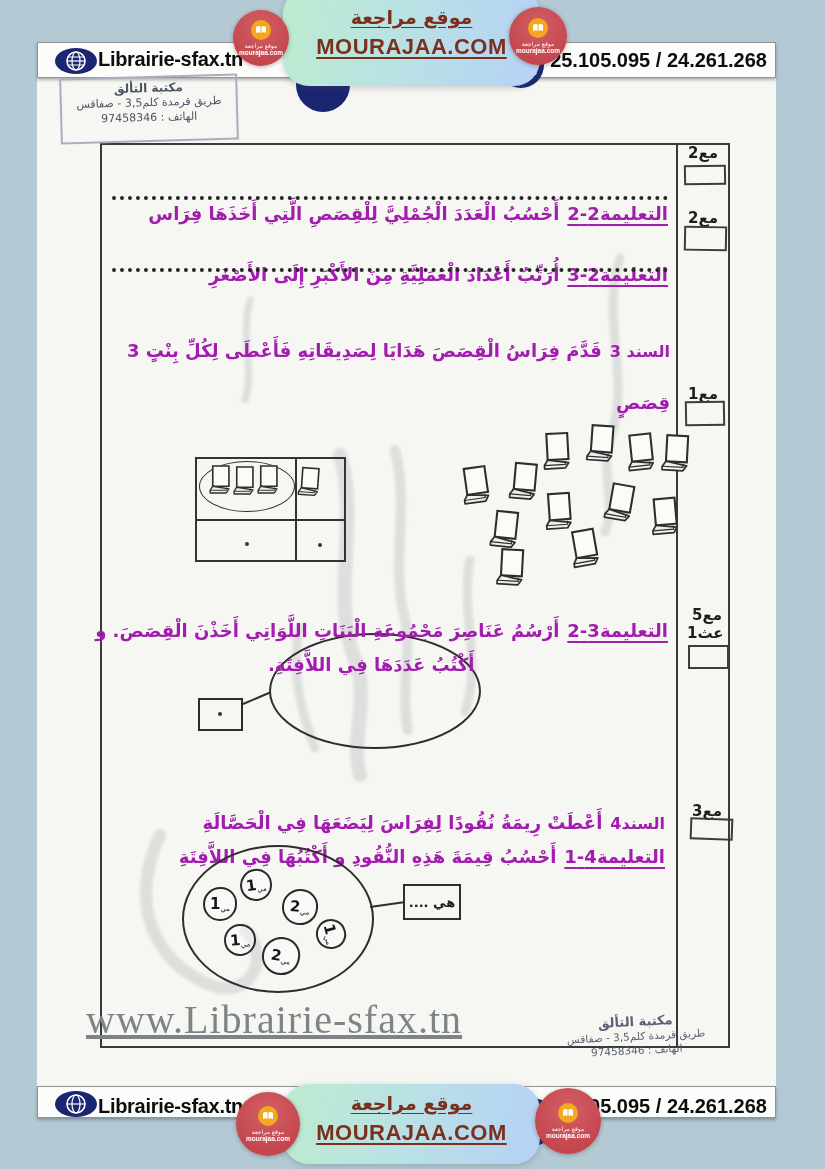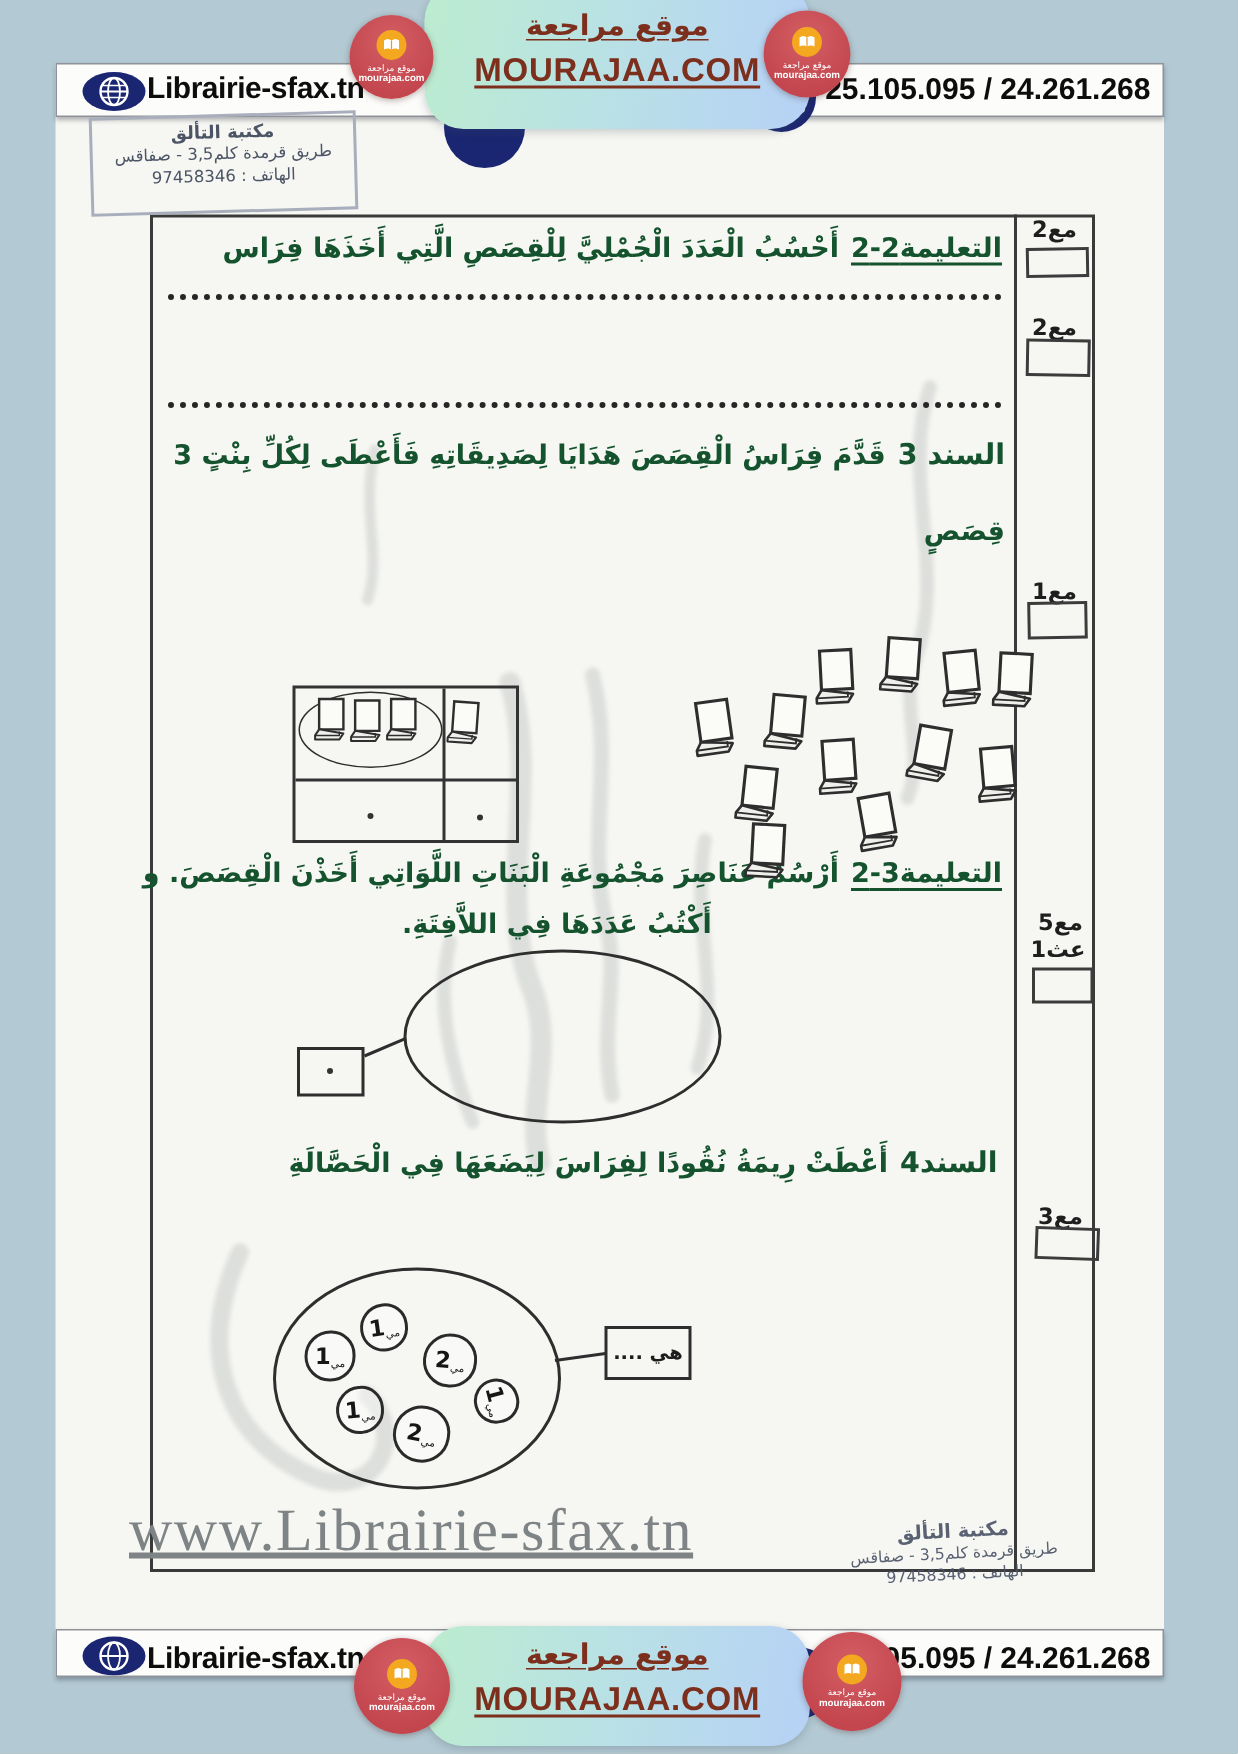"التعليمة2-2أَحْسُبُ الْعَدَدَ" .wline { color: #14532d -> #a21caf; margin-top: none -> 48px }
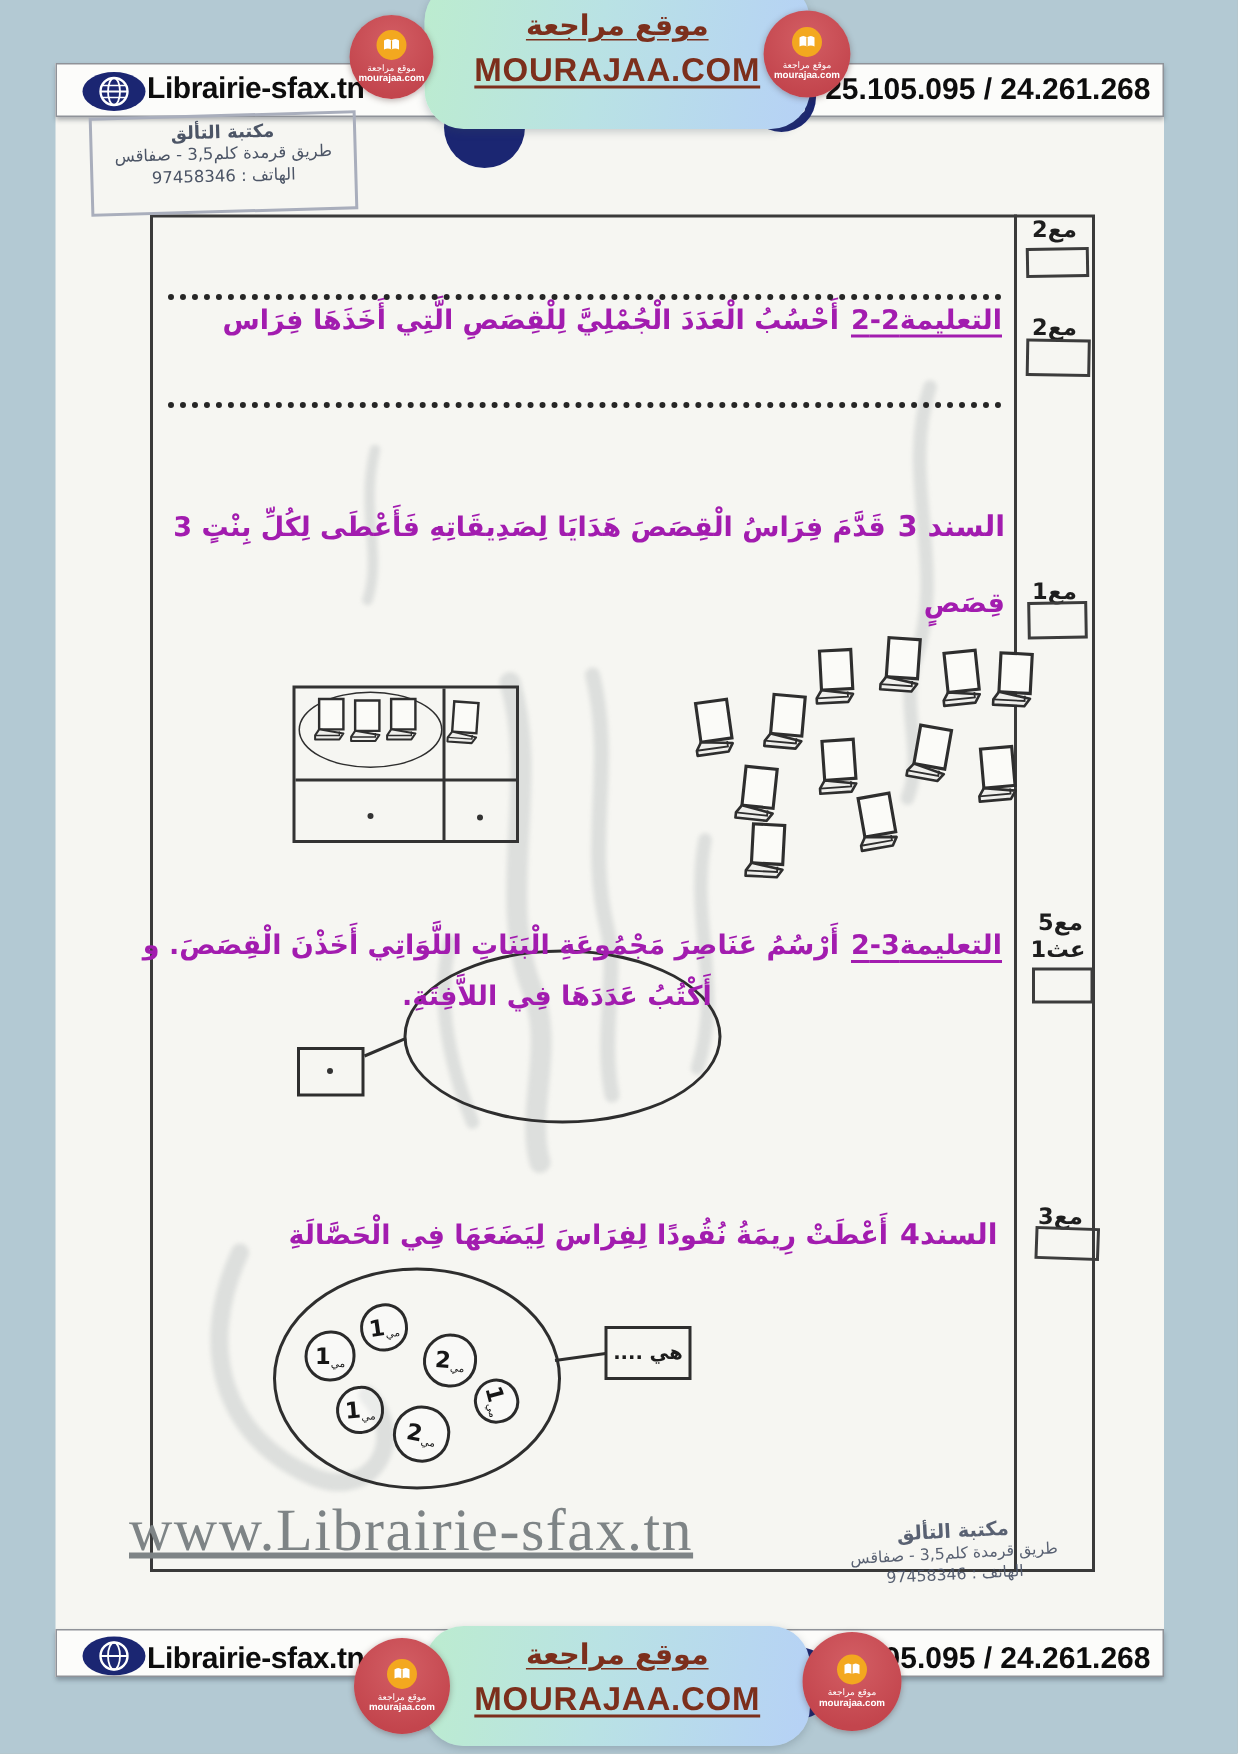"التعليمة2-3أُرَتِّبُ أَعْدَادَ" div.wline { html: none -> <div> <span>التعليمة2-3</span><span>أُرَتِّبُ أَعْدَادَ الْعَمَلِيَّةِ مِنَ الأَكْبَرِ إِلَى الأَصْغَرِ</span> </div> }
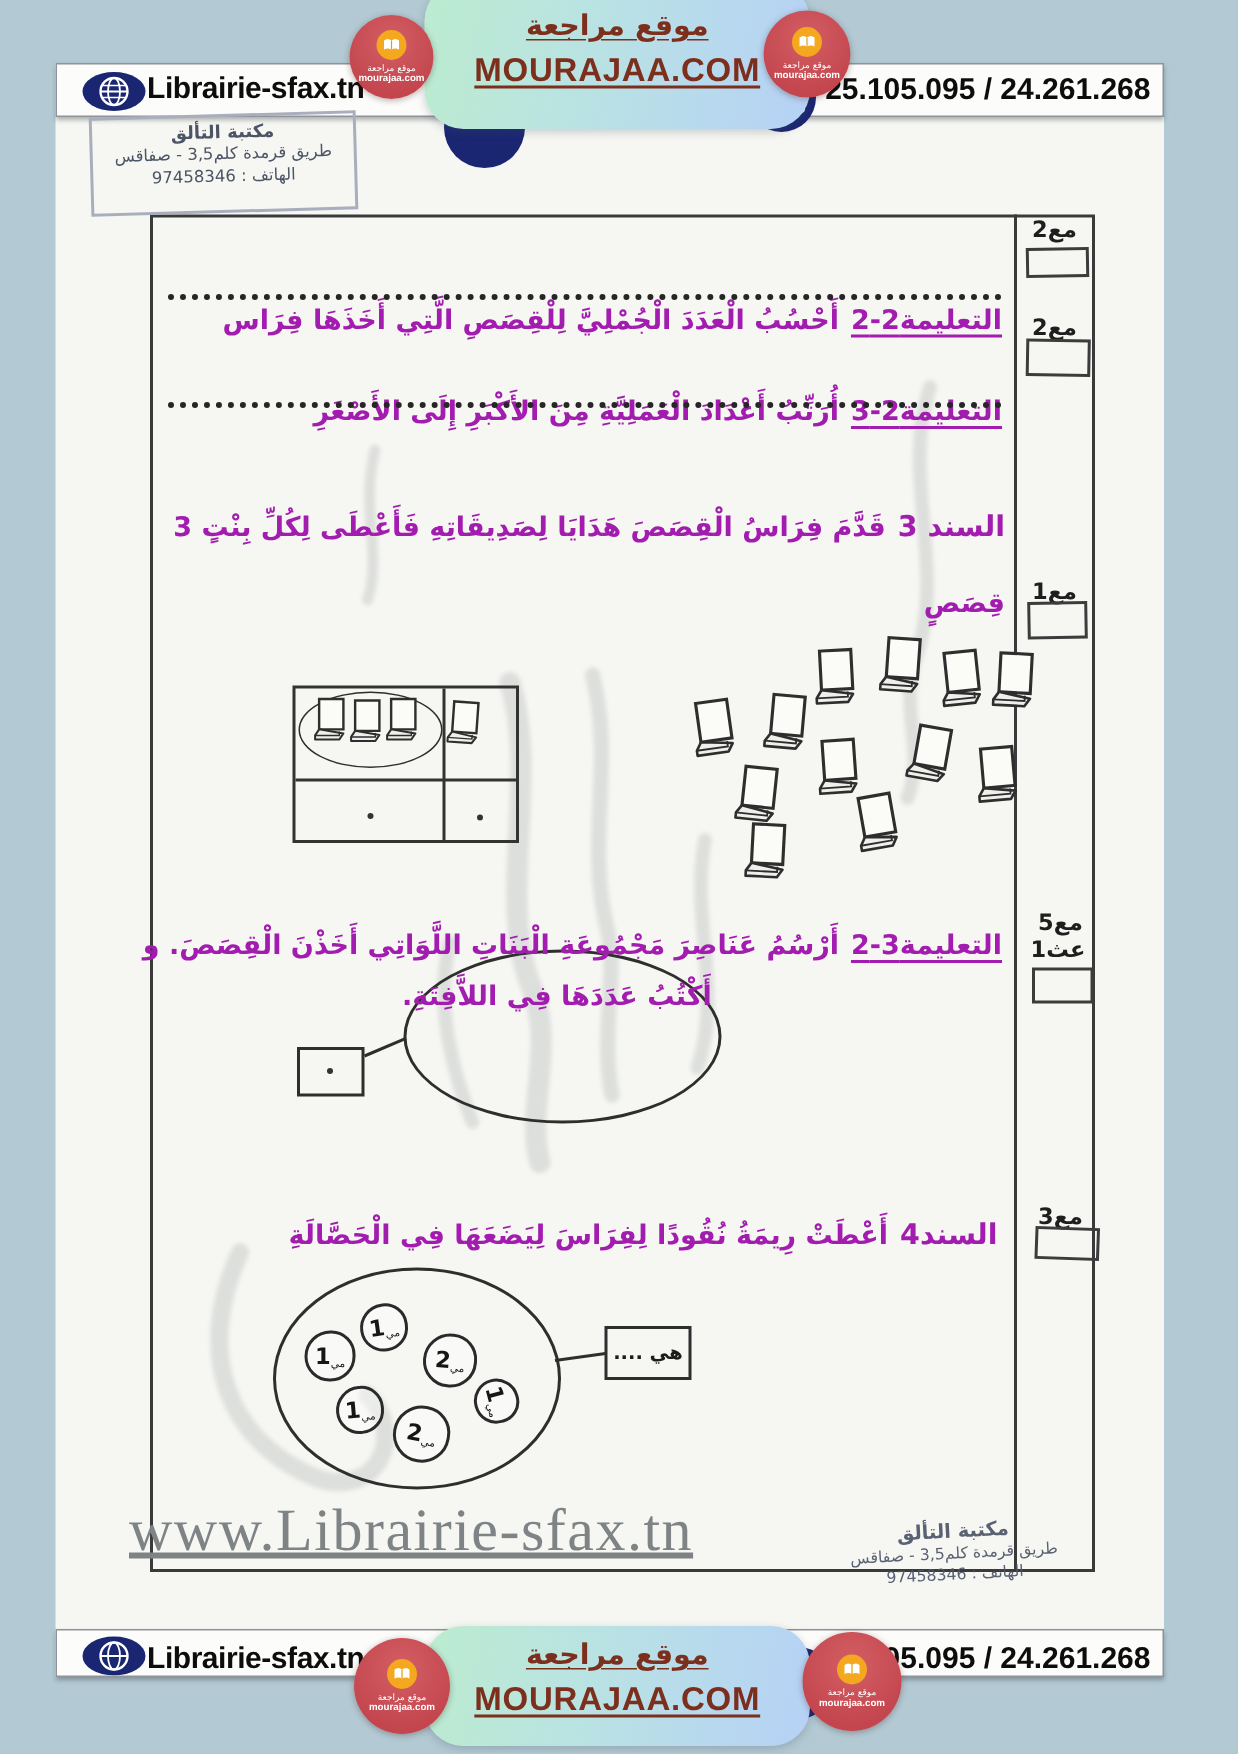"السند 3" .wsanad { font-size: 19px -> 16px }
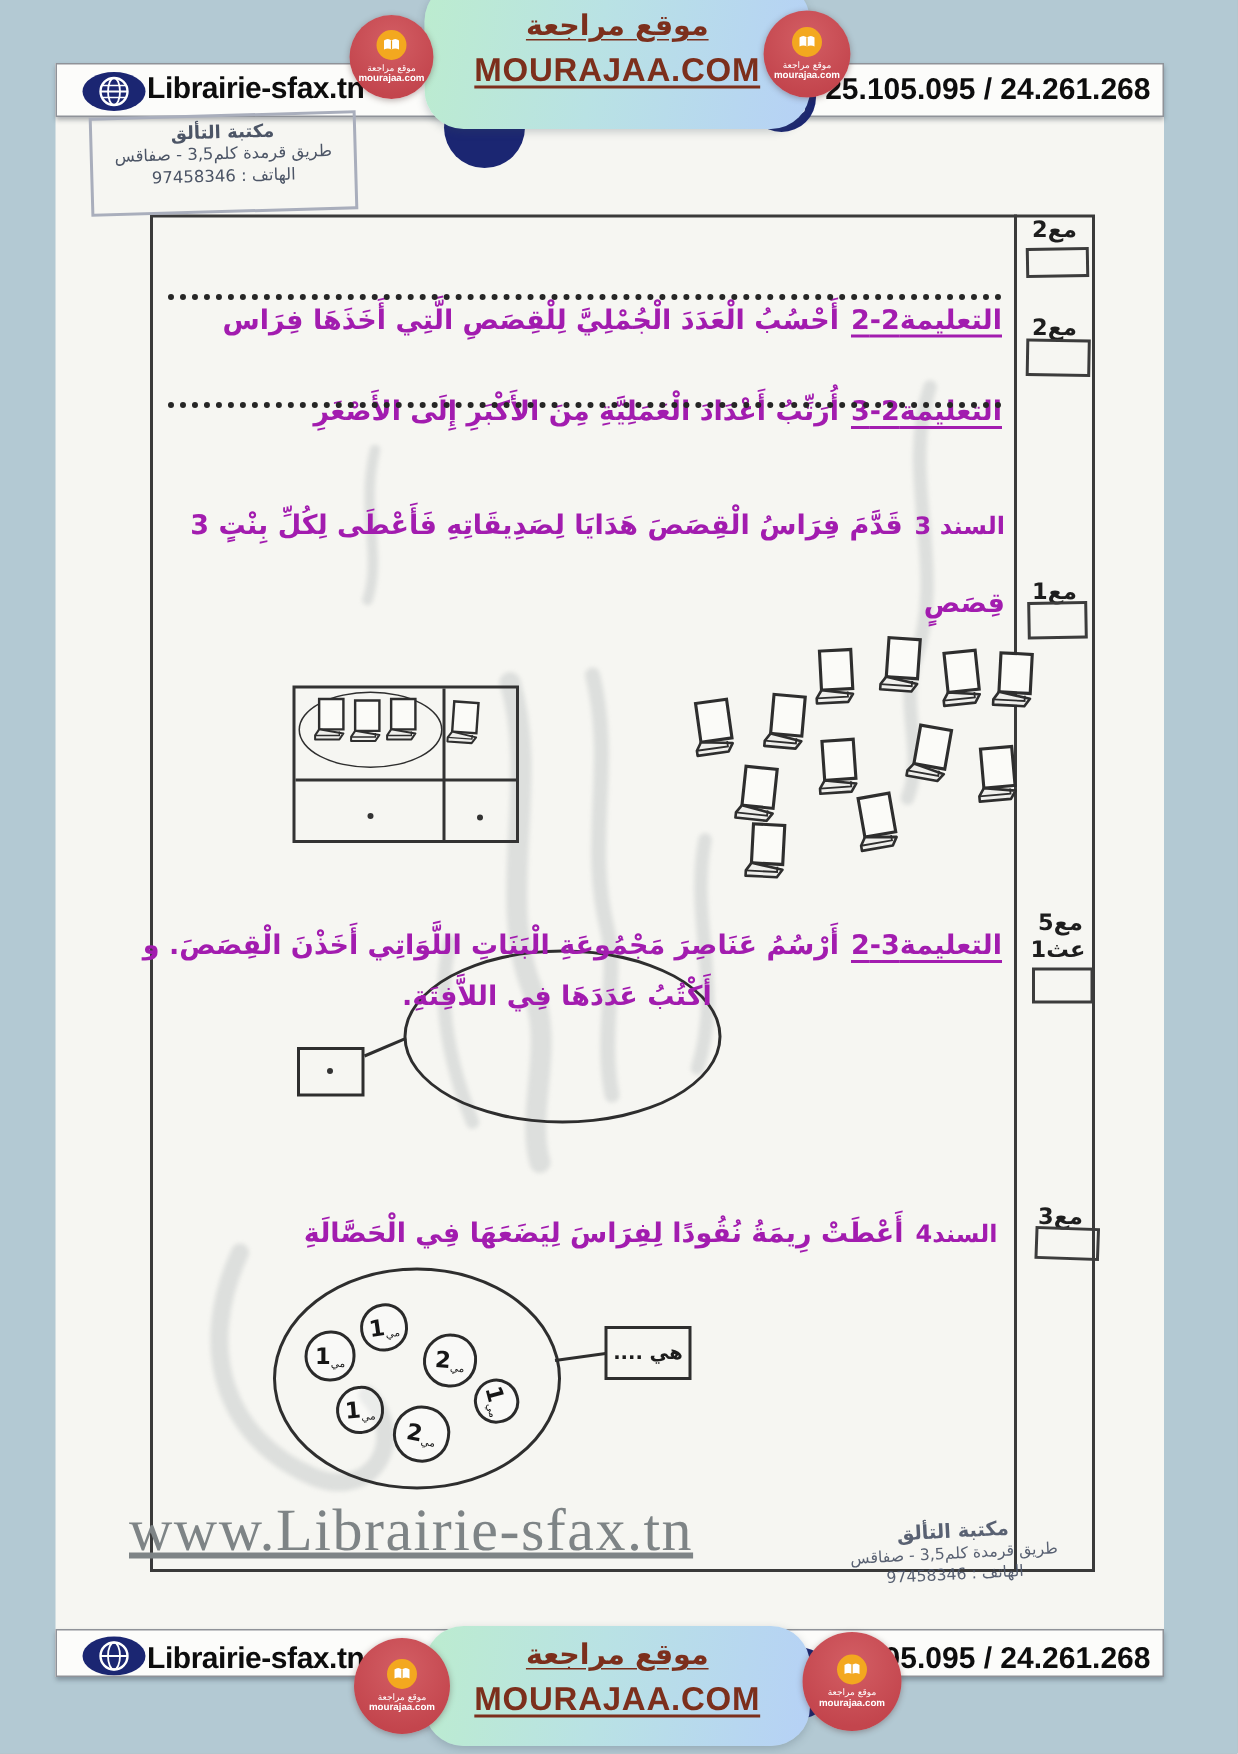"التعليمة4-1أَحْسُبُ قِيمَةَ هَذِهِ" div.wline { html: none -> <div> <span>التعليمة4-1</span><span>أَحْسُبُ قِيمَةَ هَذِهِ النُّقُودِ و أَكْتُبُهَا فِي اللاَّفِتَةِ</span> </div> }
